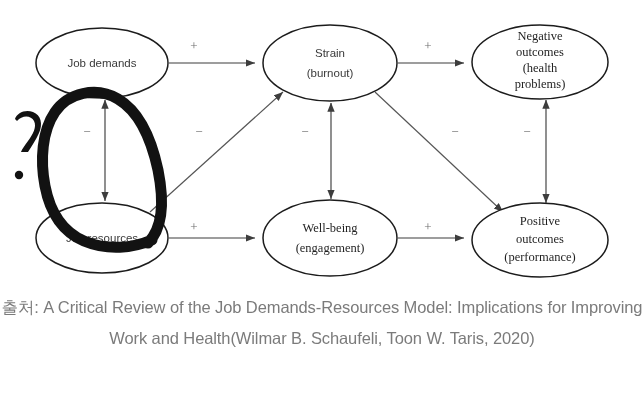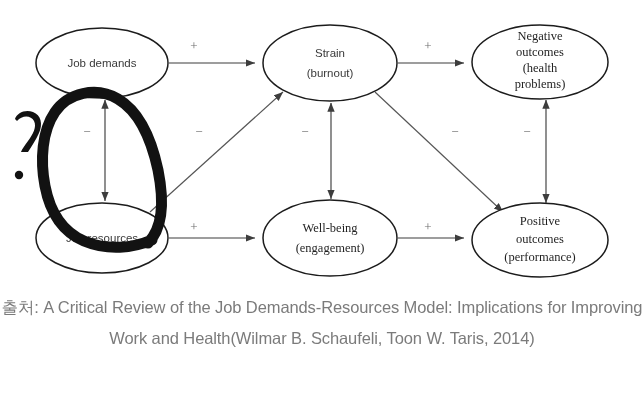"출처: A Critical Review of" div { text: 2014 -> 2020 }
